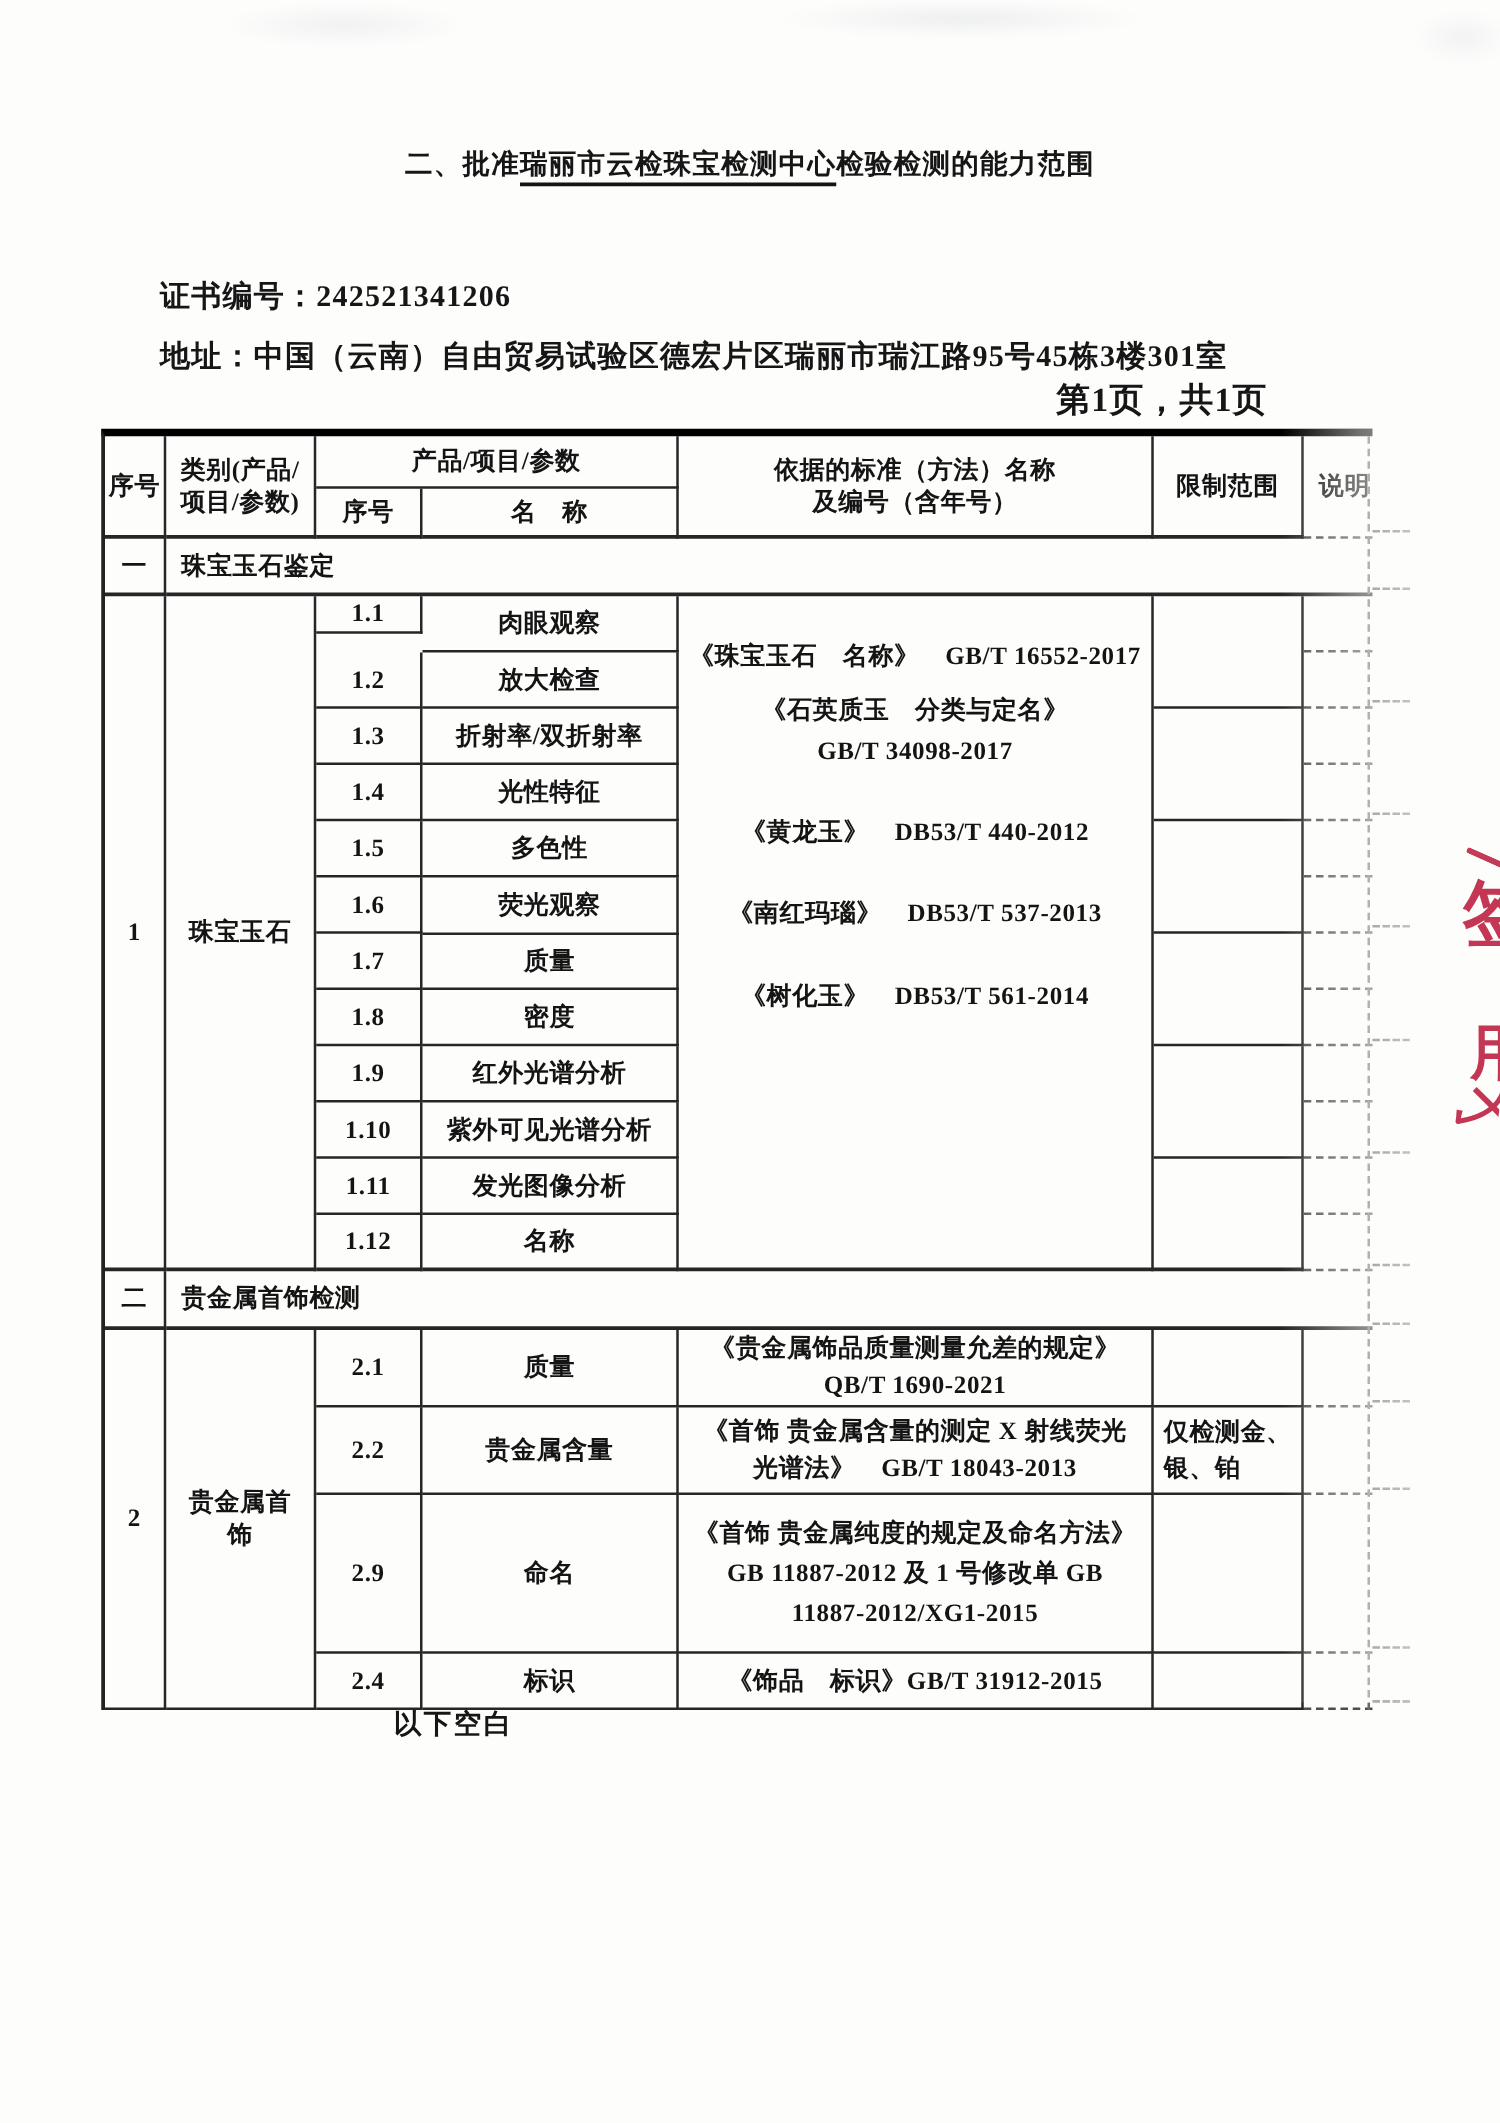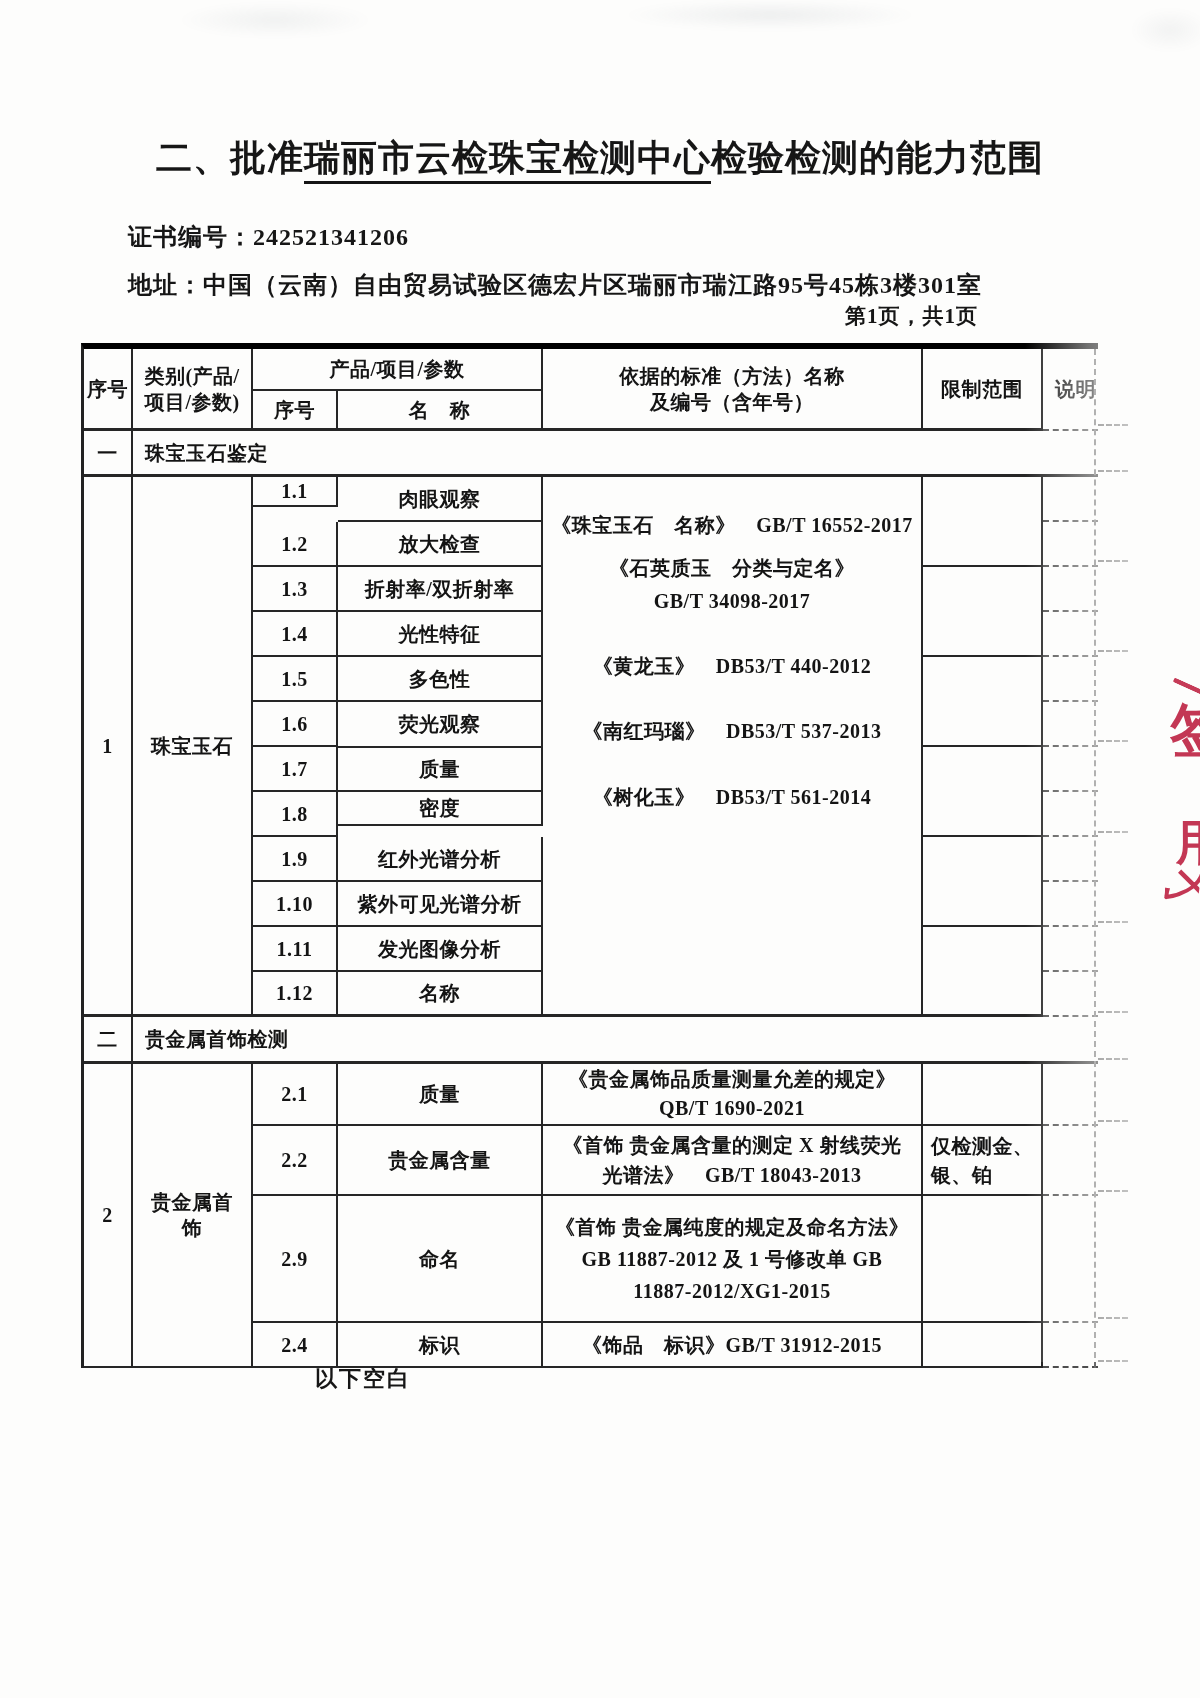"二、批准瑞丽市云检珠宝检测中心检验检测的能力范围" .title { font-size: 36px -> 22px; top: 134px -> 116px }
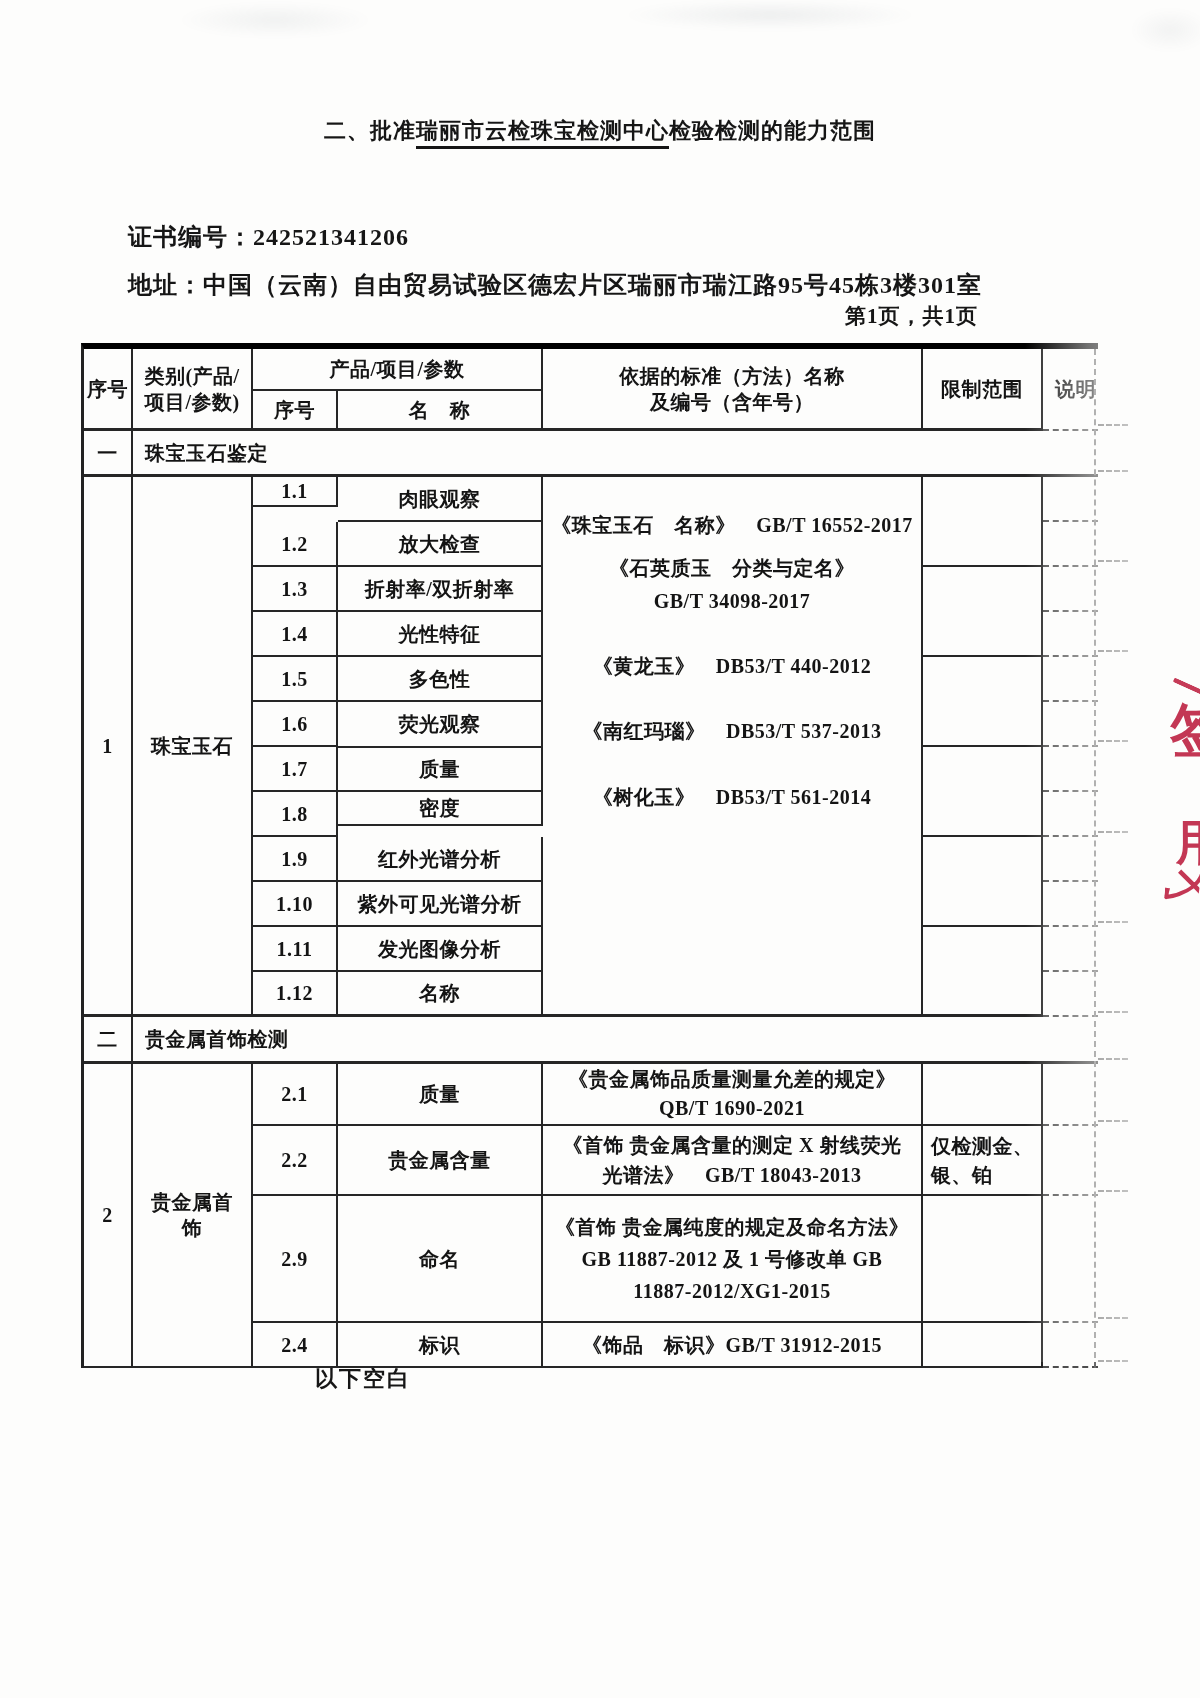"第1页，共1页" .page-ind { font-size: 21px -> 27px }
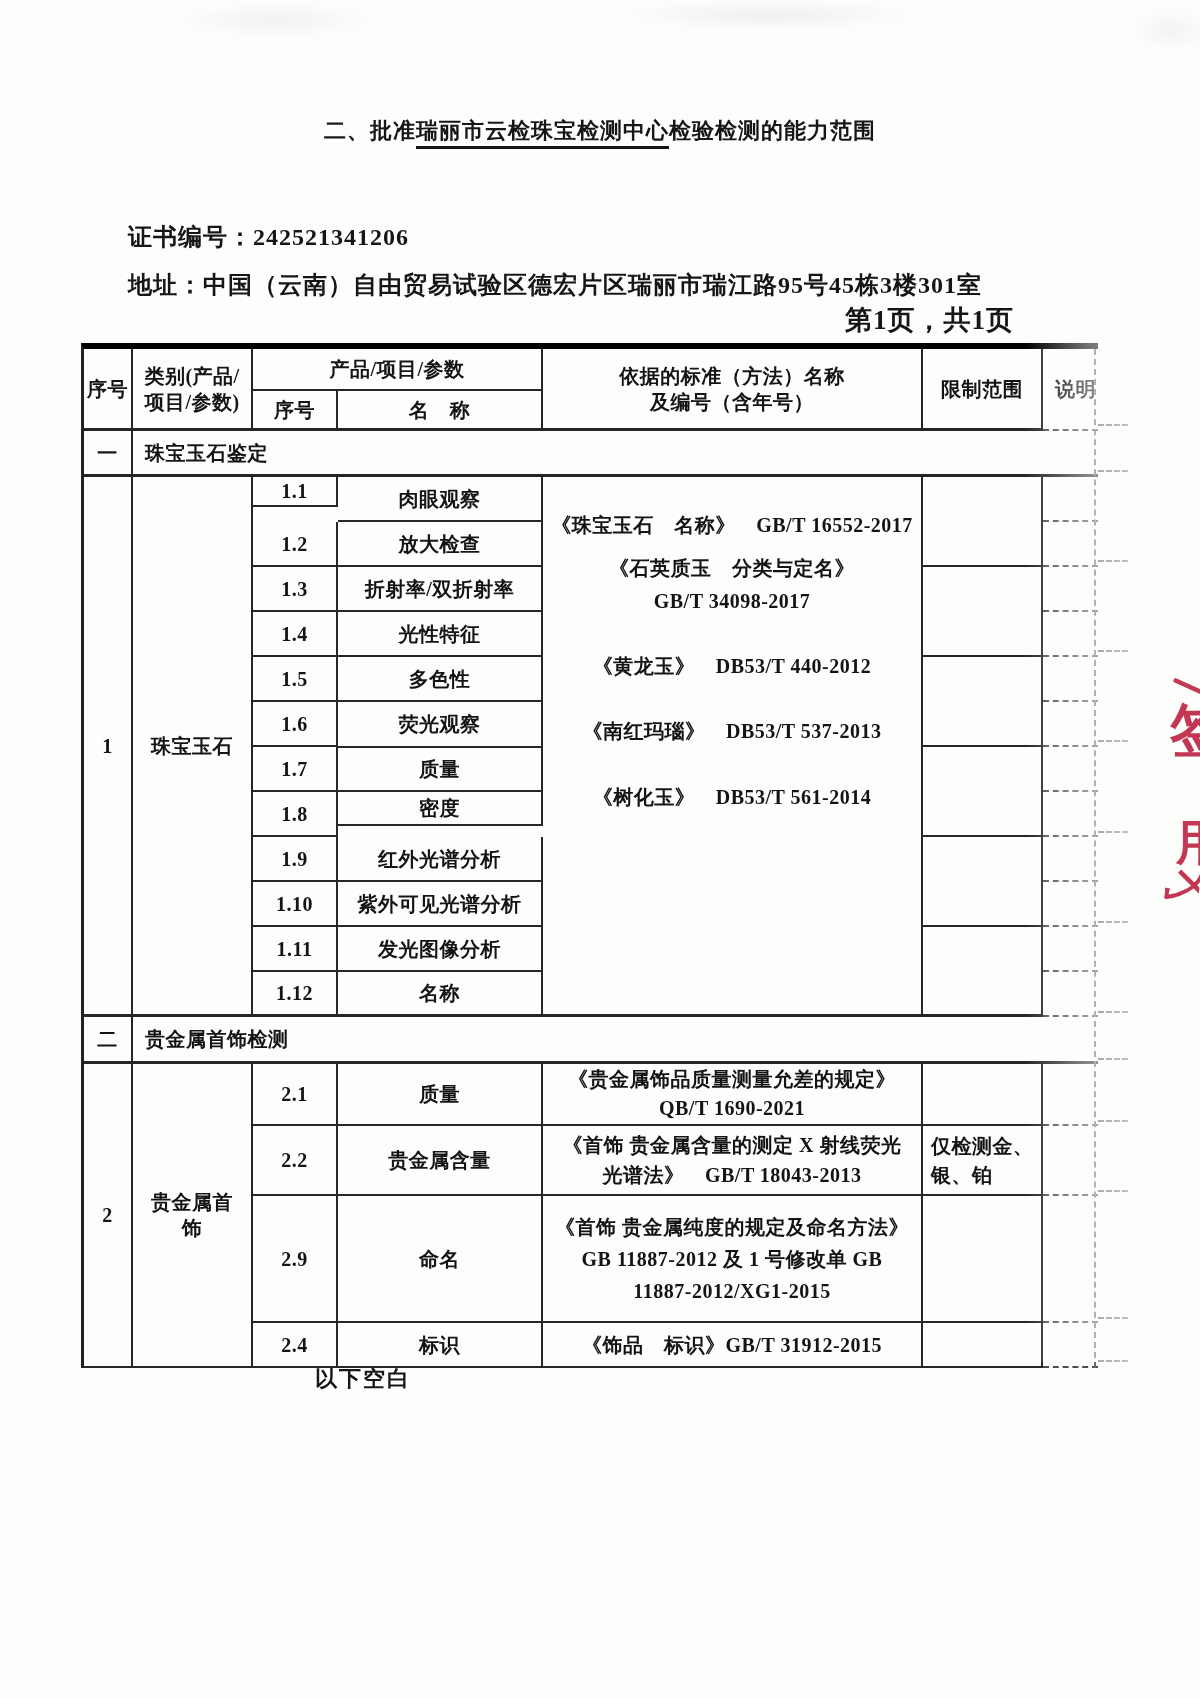"密度" div.cell { height: 34px -> 45px }
